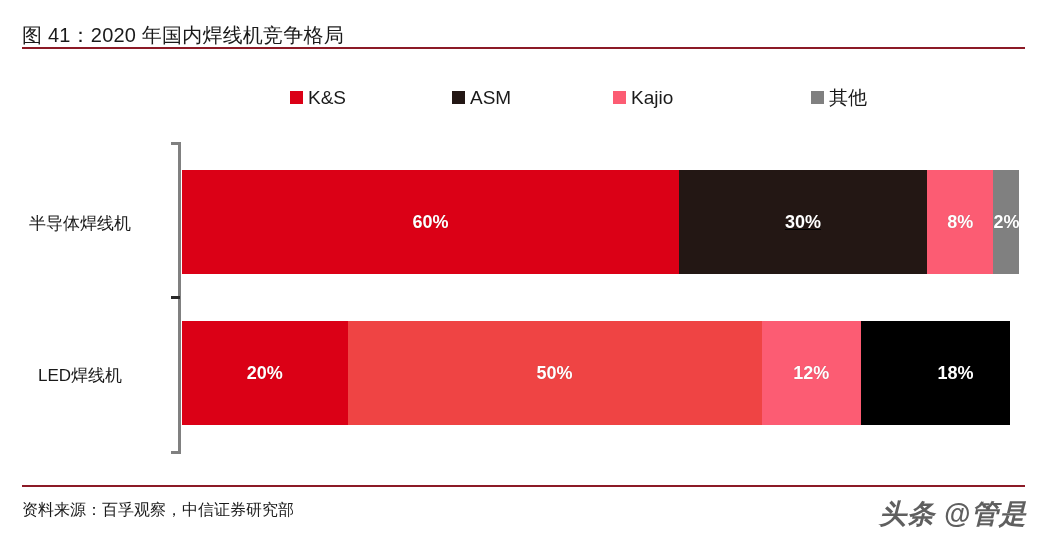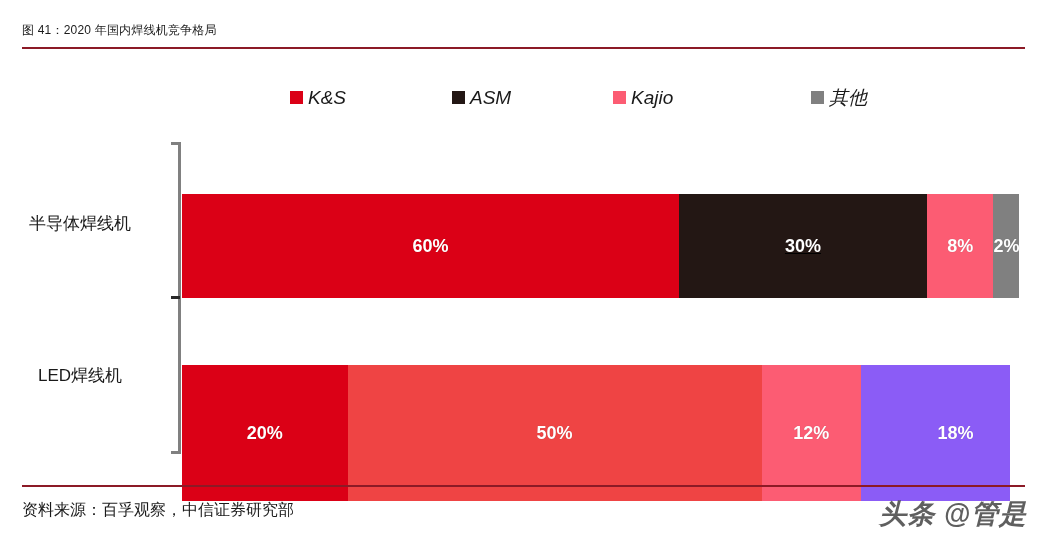"图 41：2020 年国内焊线机竞争格局" .figure-title { font-size: 12px -> 20px }
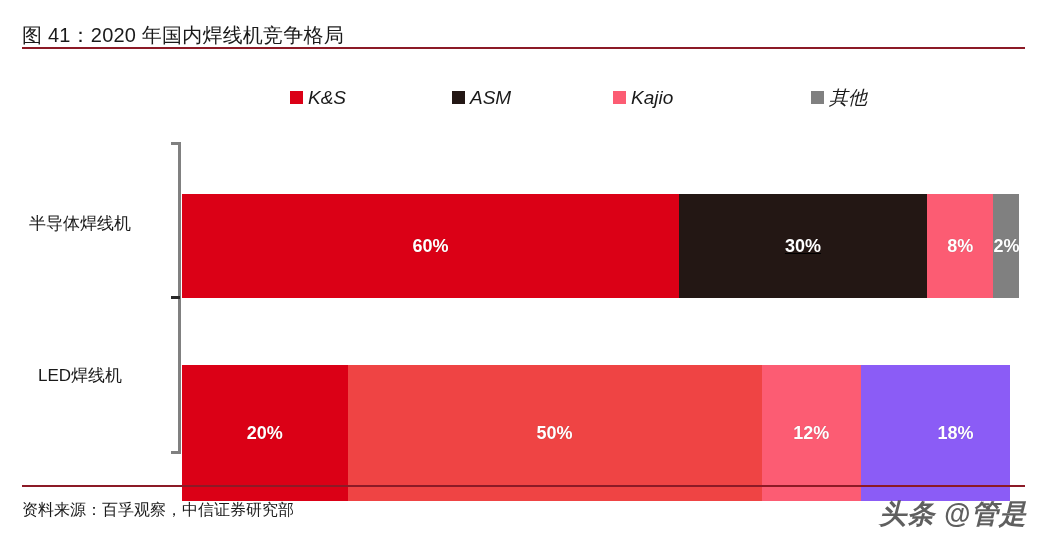"K&S" .legend { font-style: italic -> none }
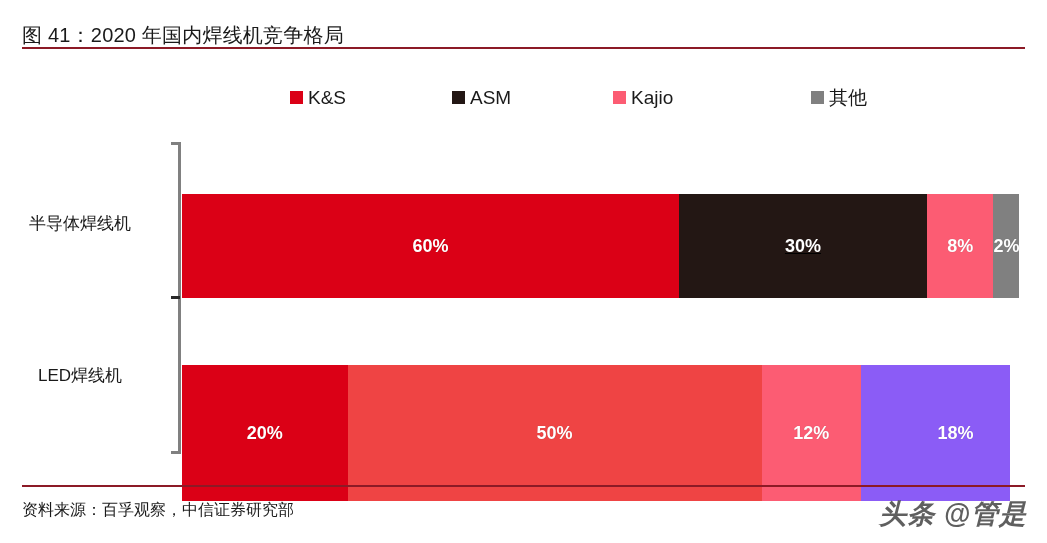"60%" .bar-row-1 { margin-top: 24px -> none }
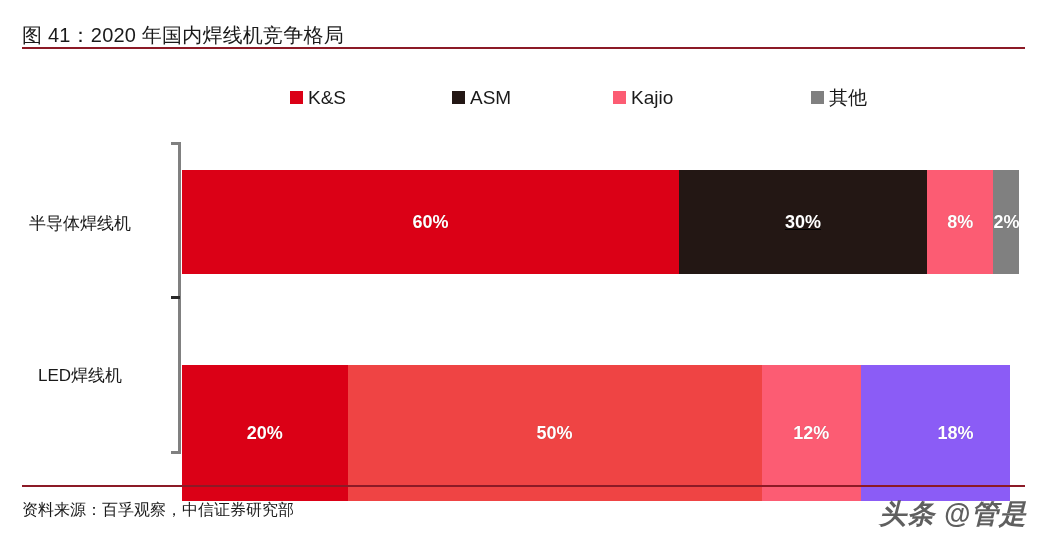"20%" .bar-row-2 { height: 136px -> 104px; margin-top: 44px -> none }
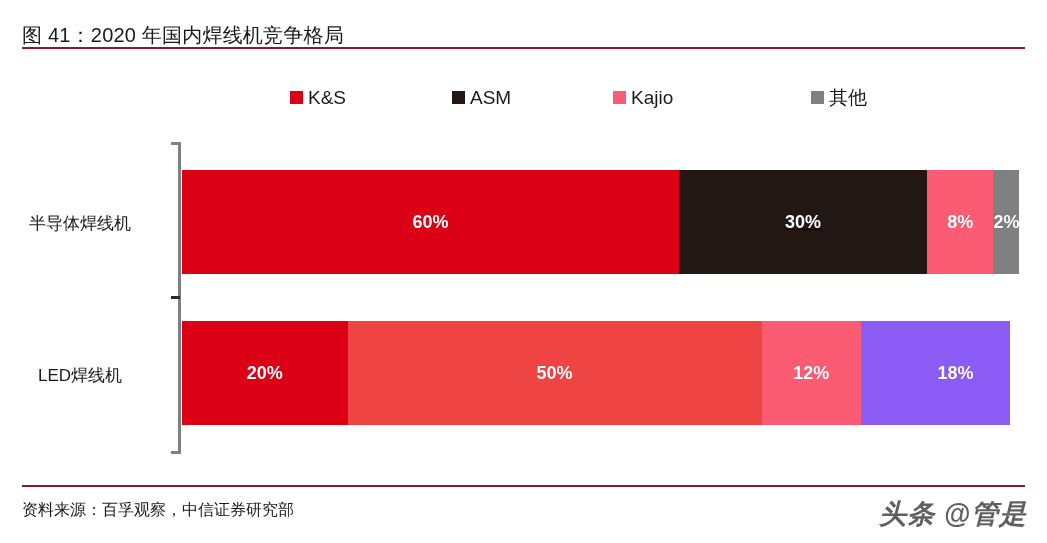"18%" div.seg { background: #8b5cf6 -> #000000 }
